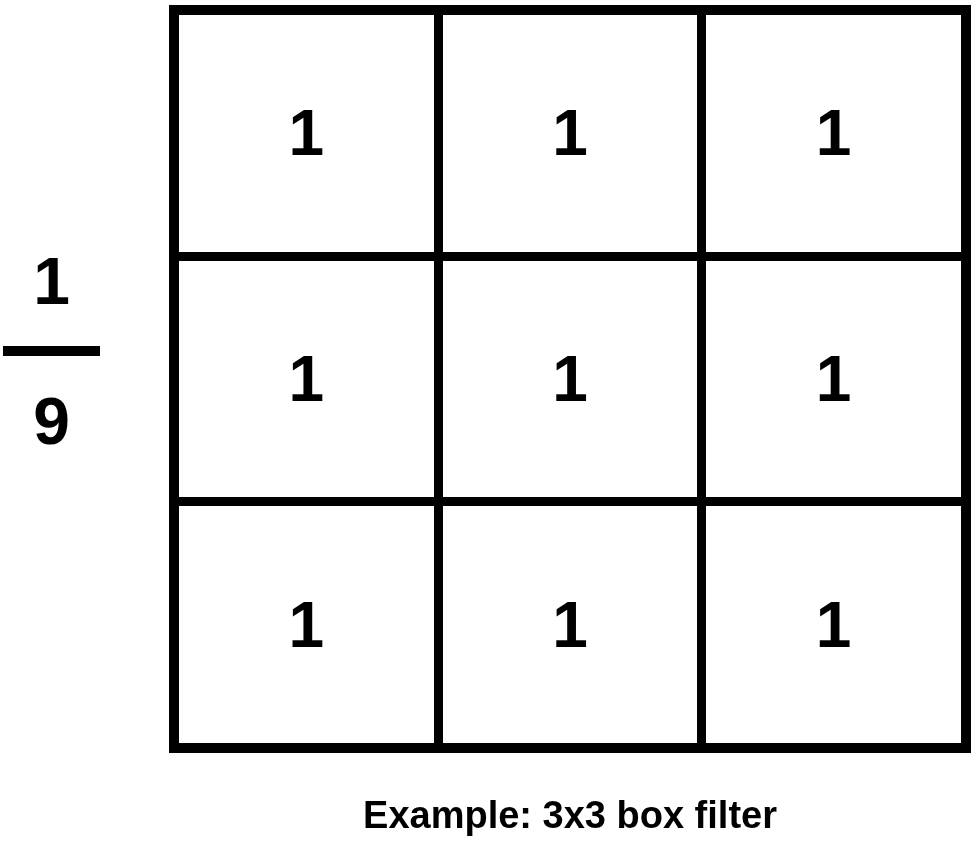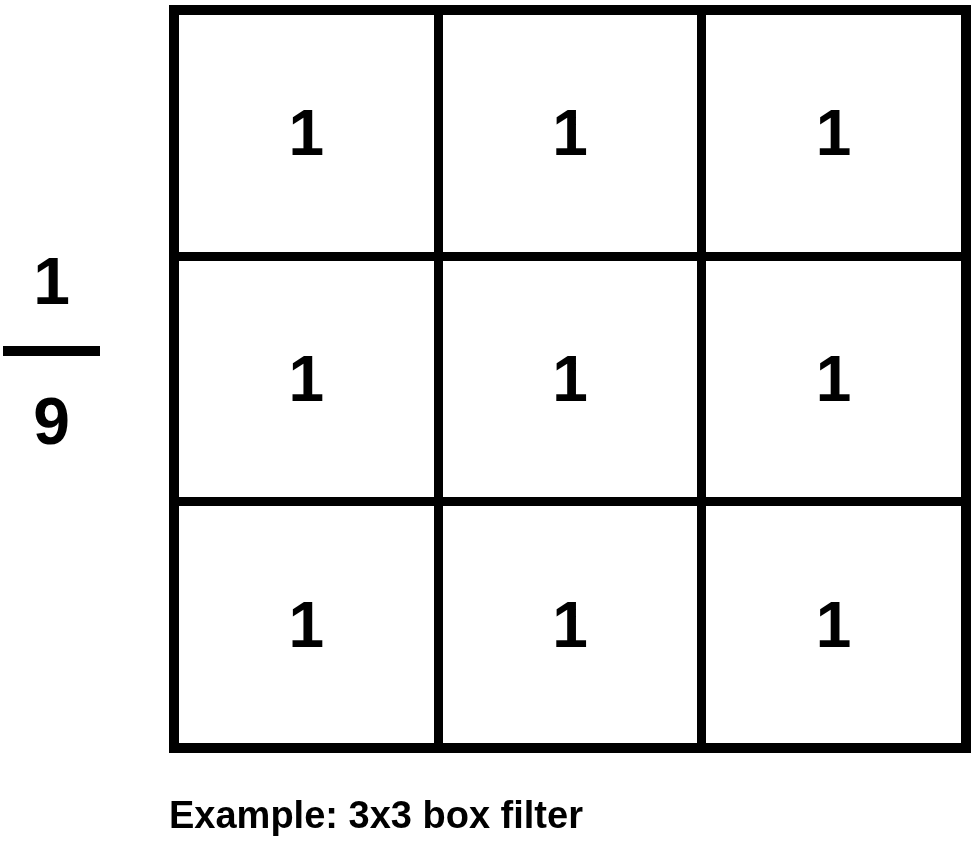"Example: 3x3 box filter" .caption { text-align: none -> center }
